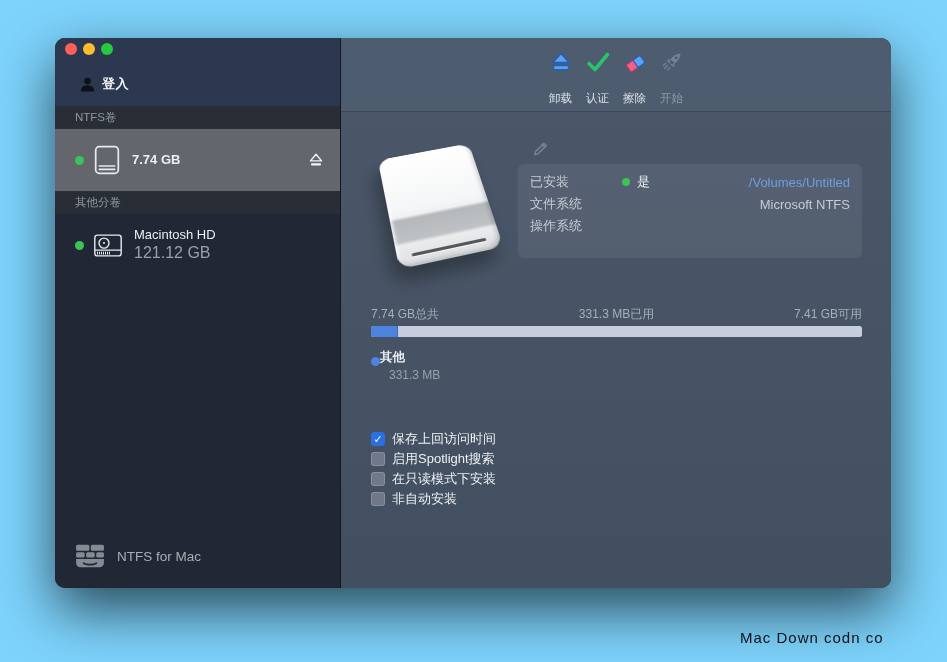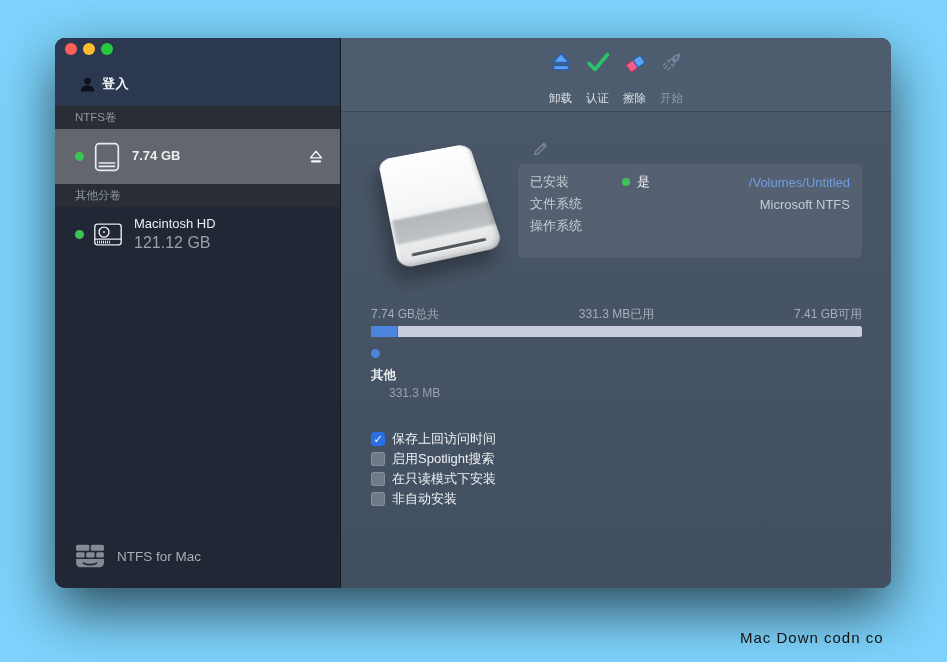"7.74 GB" .vol-row { height: 55px -> 62px }
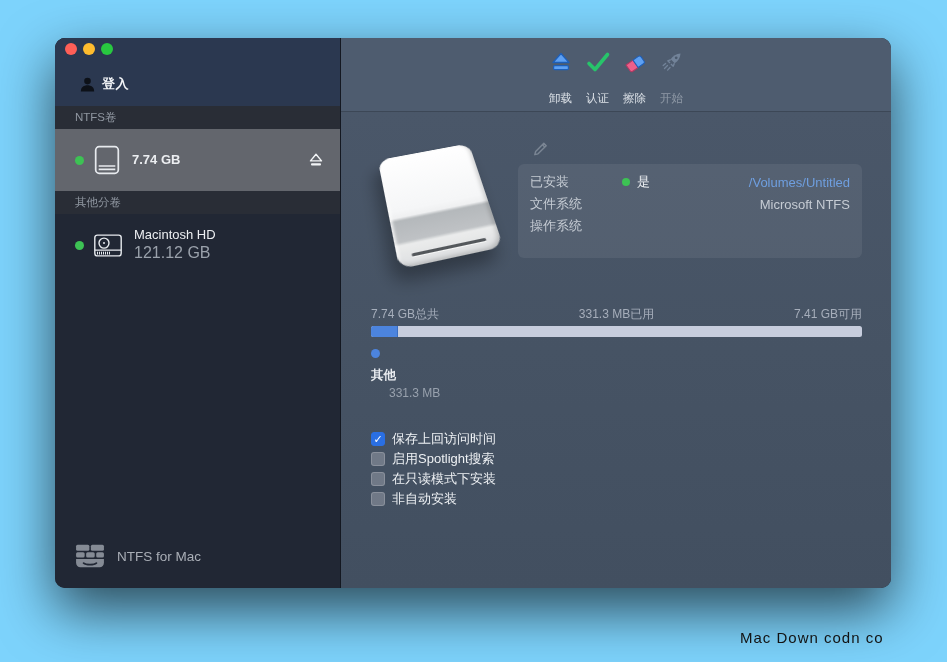"其他" .legend-line { align-items: flex-start -> flex-end; flex-direction: column -> none; gap: 9px -> none }
